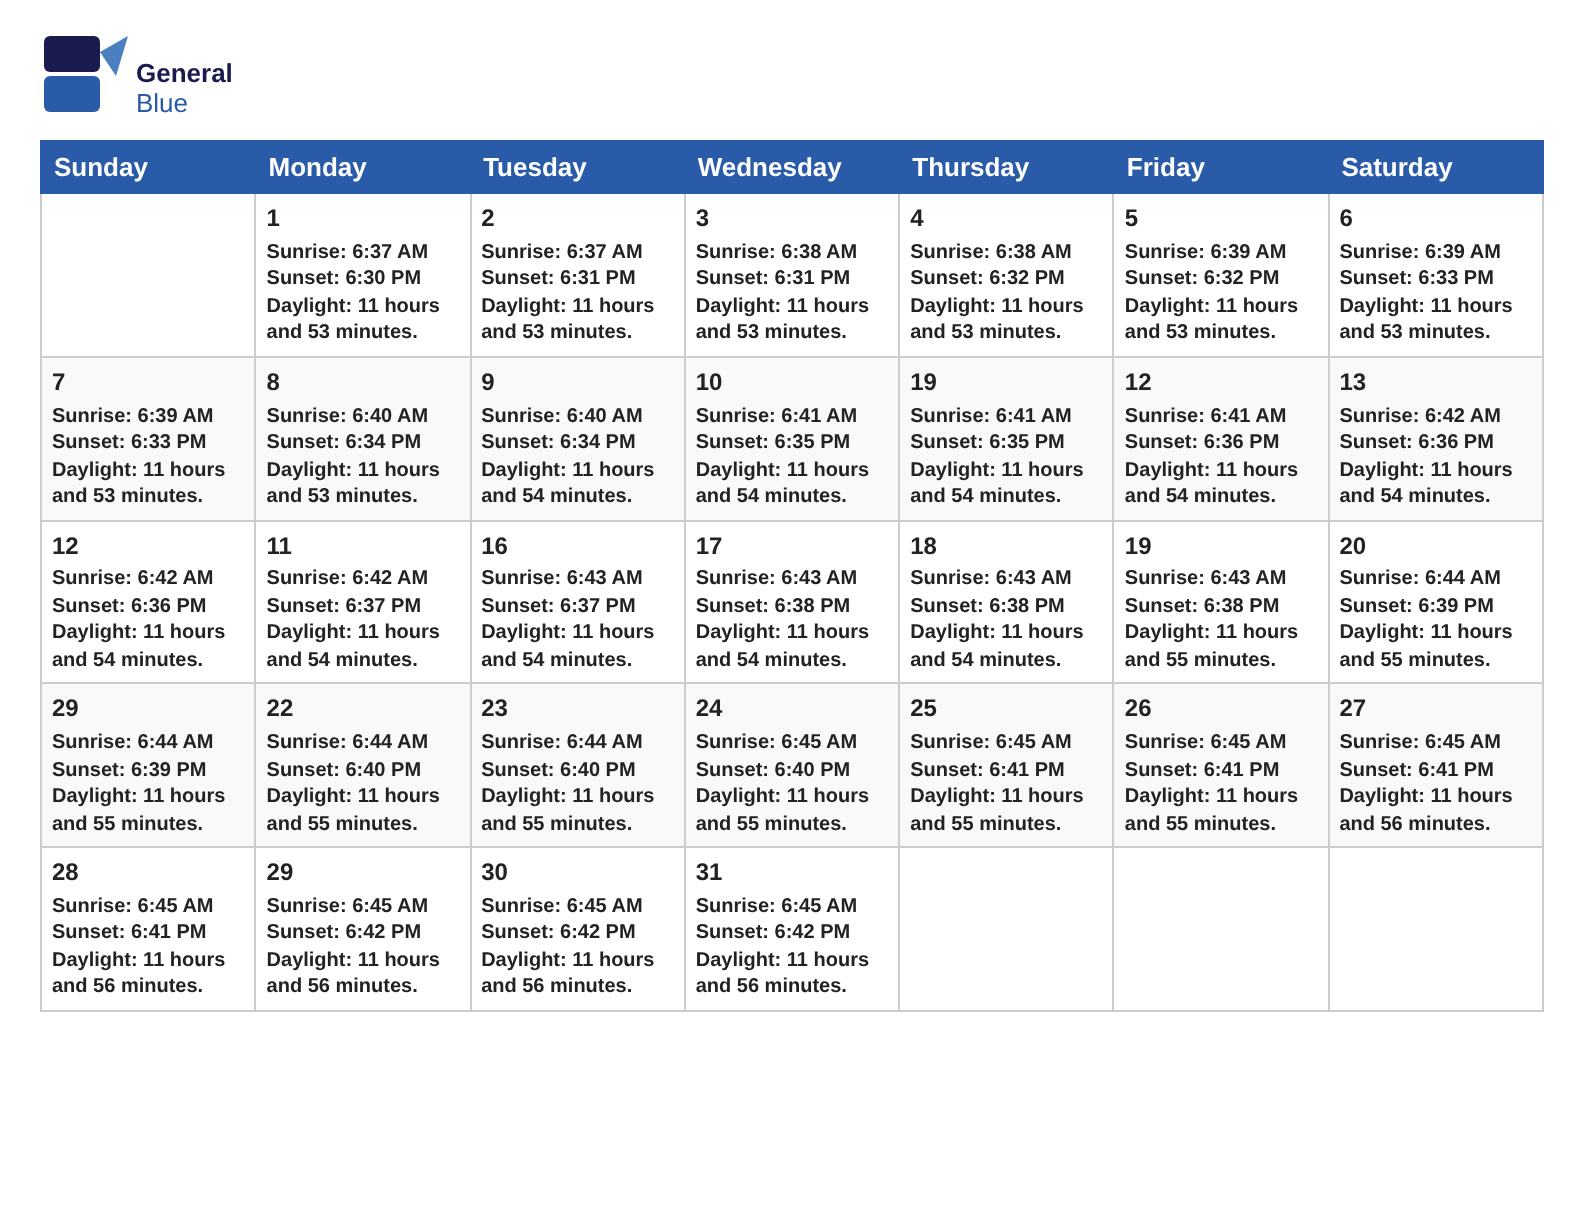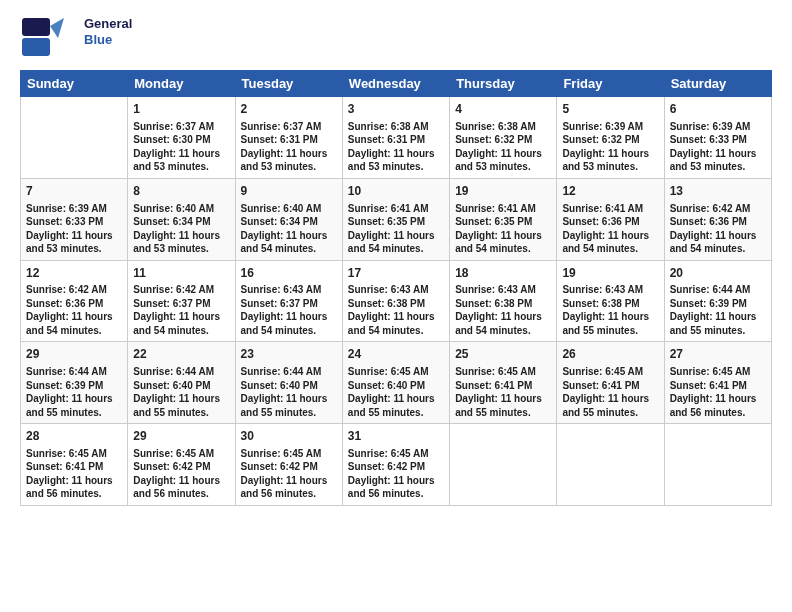"General" .logo { align-items: flex-start -> flex-end; gap: 20px -> 4px }
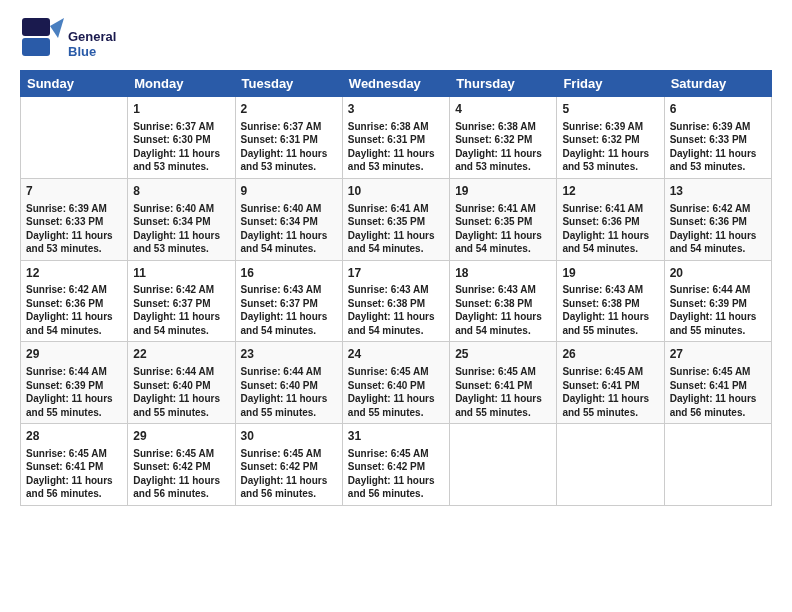"Blue" span { font-weight: bold -> normal }
